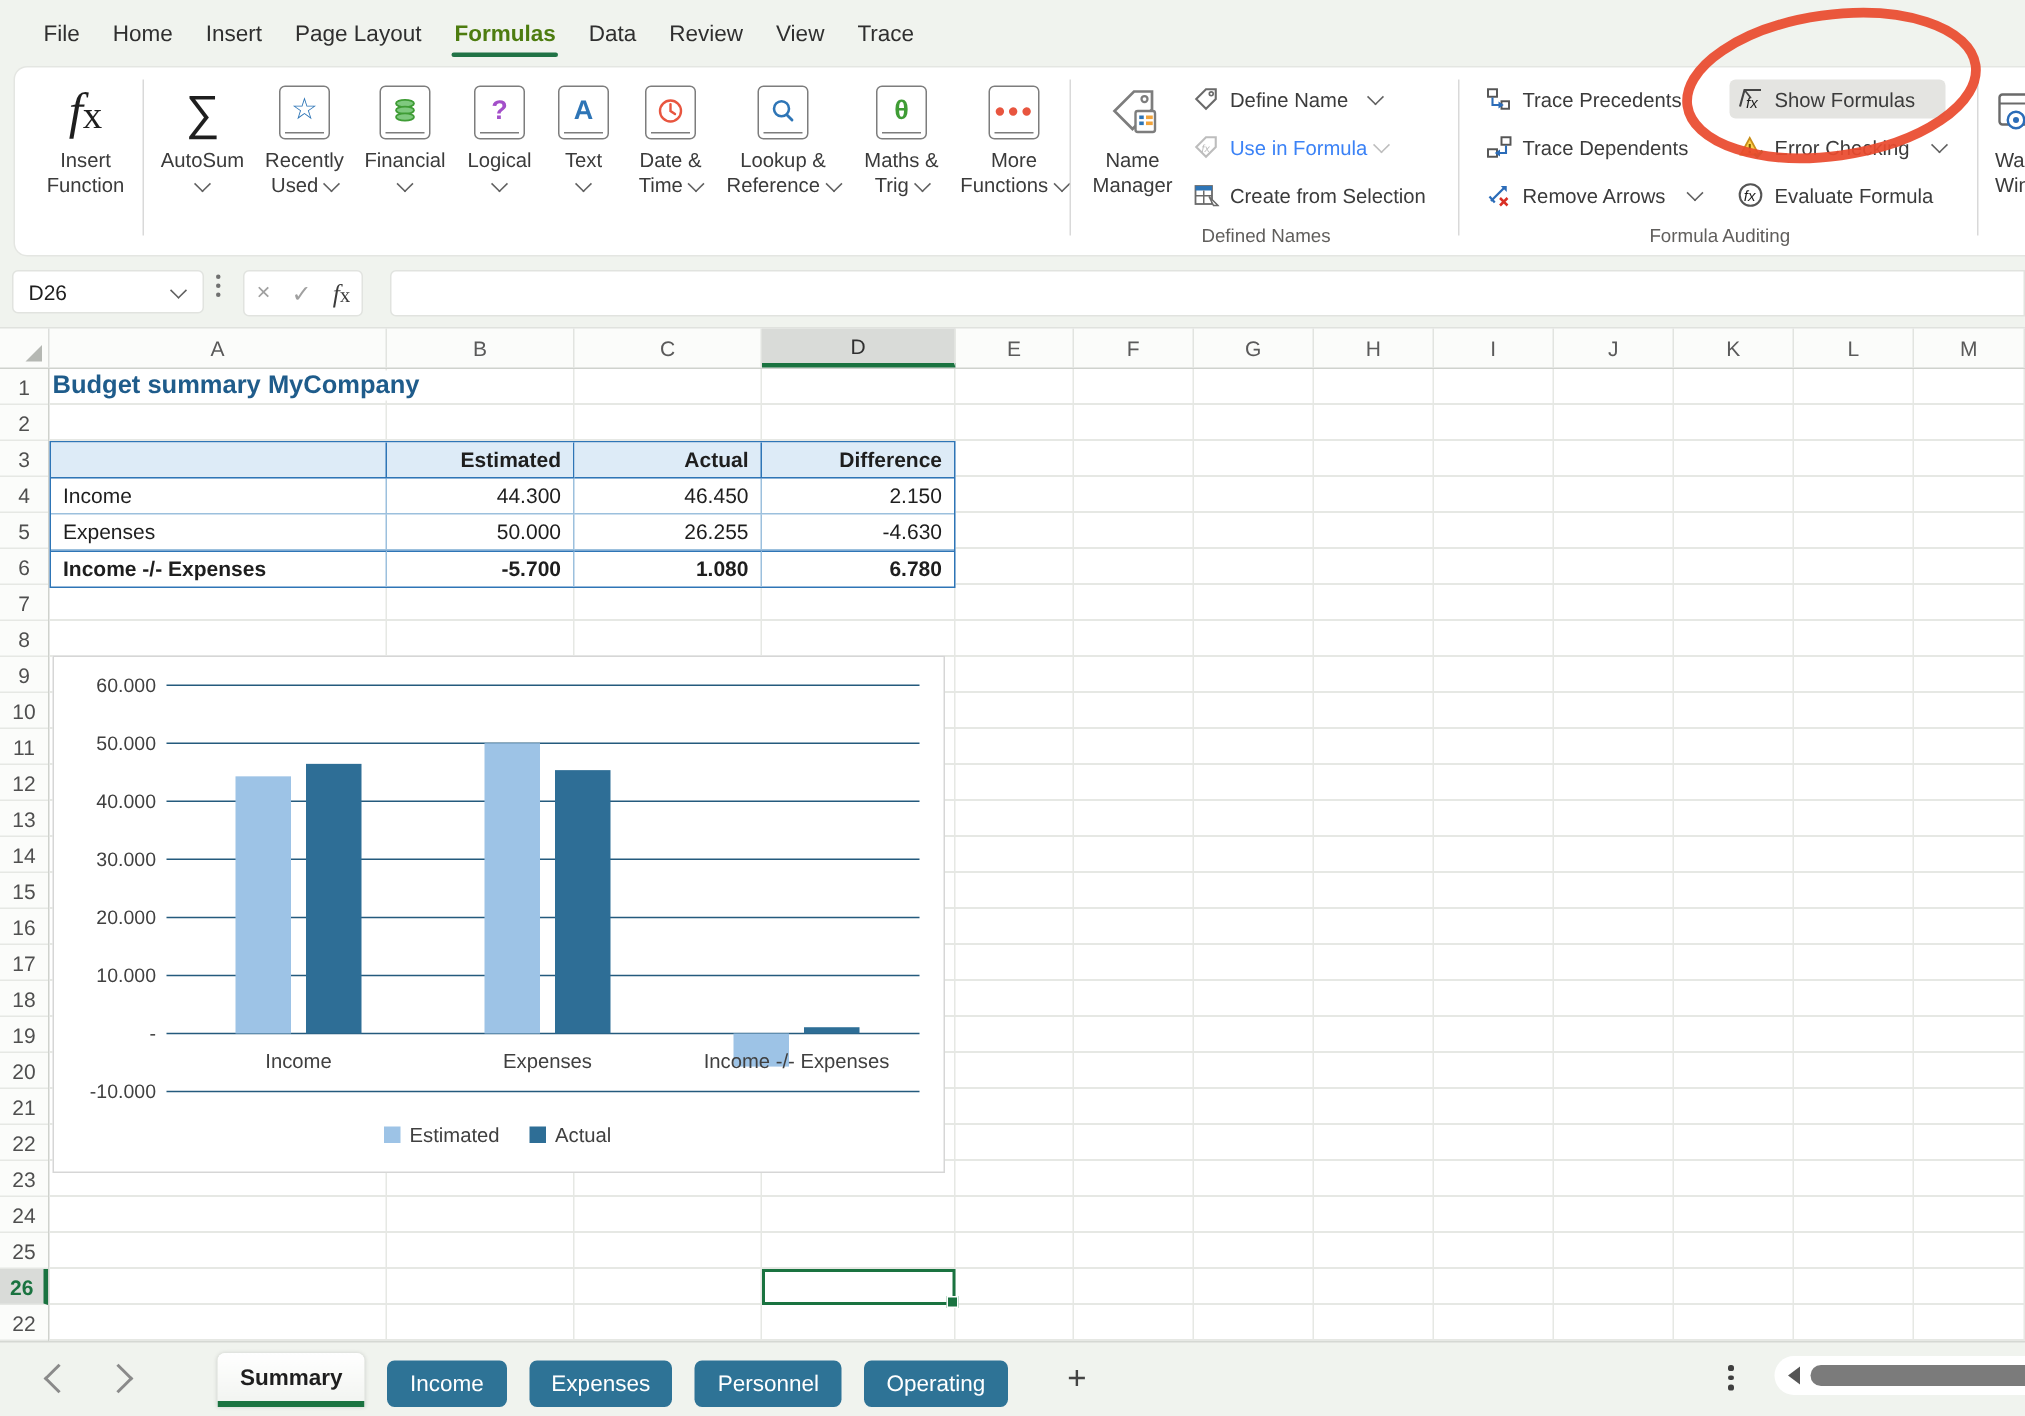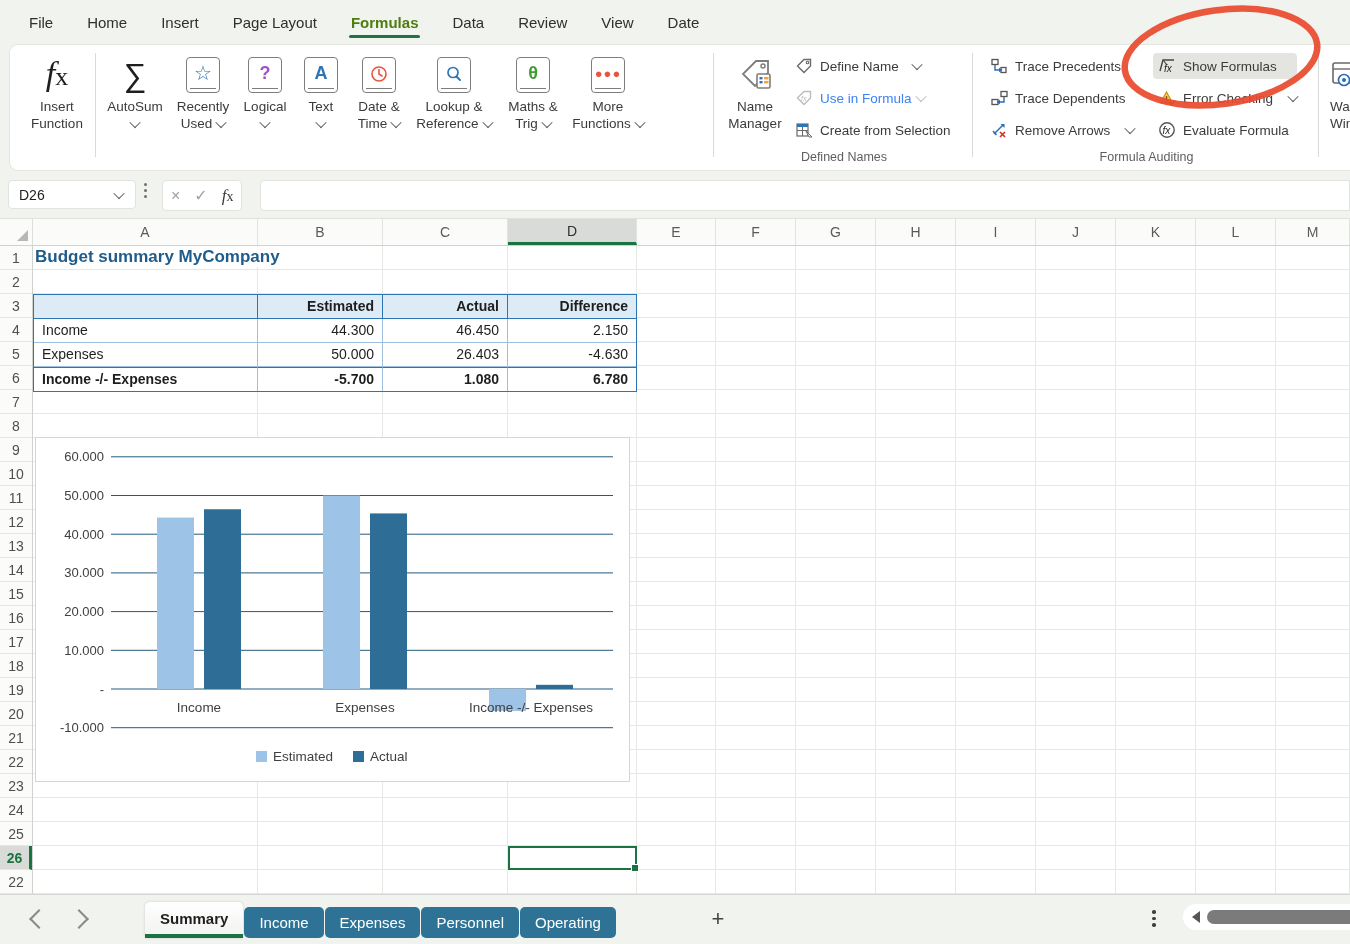"File" .menubar { gap: 30px -> 18px }
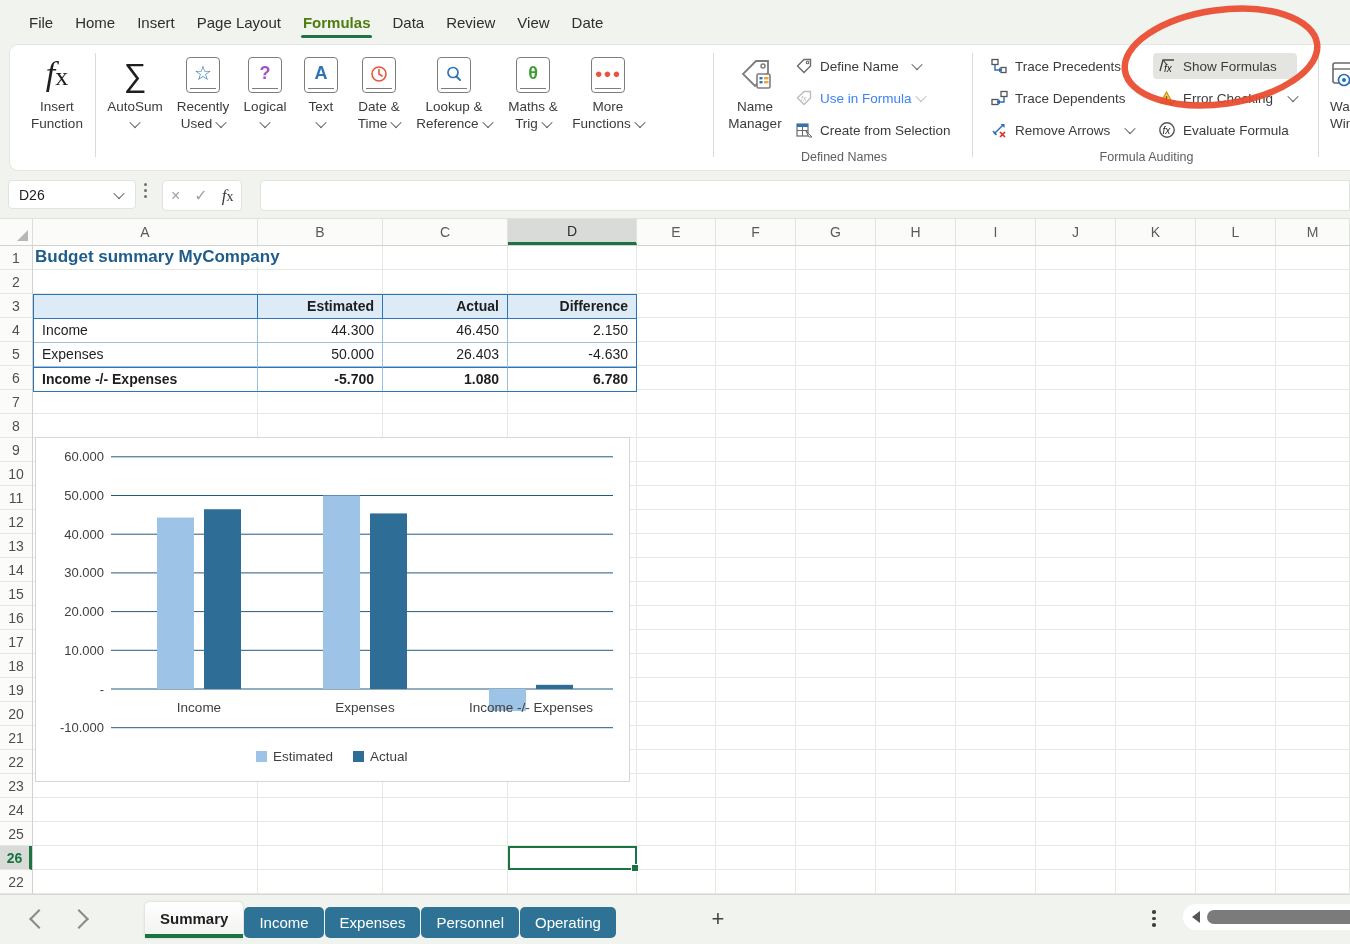"Date" span.menu-item { text: Date -> Trace }
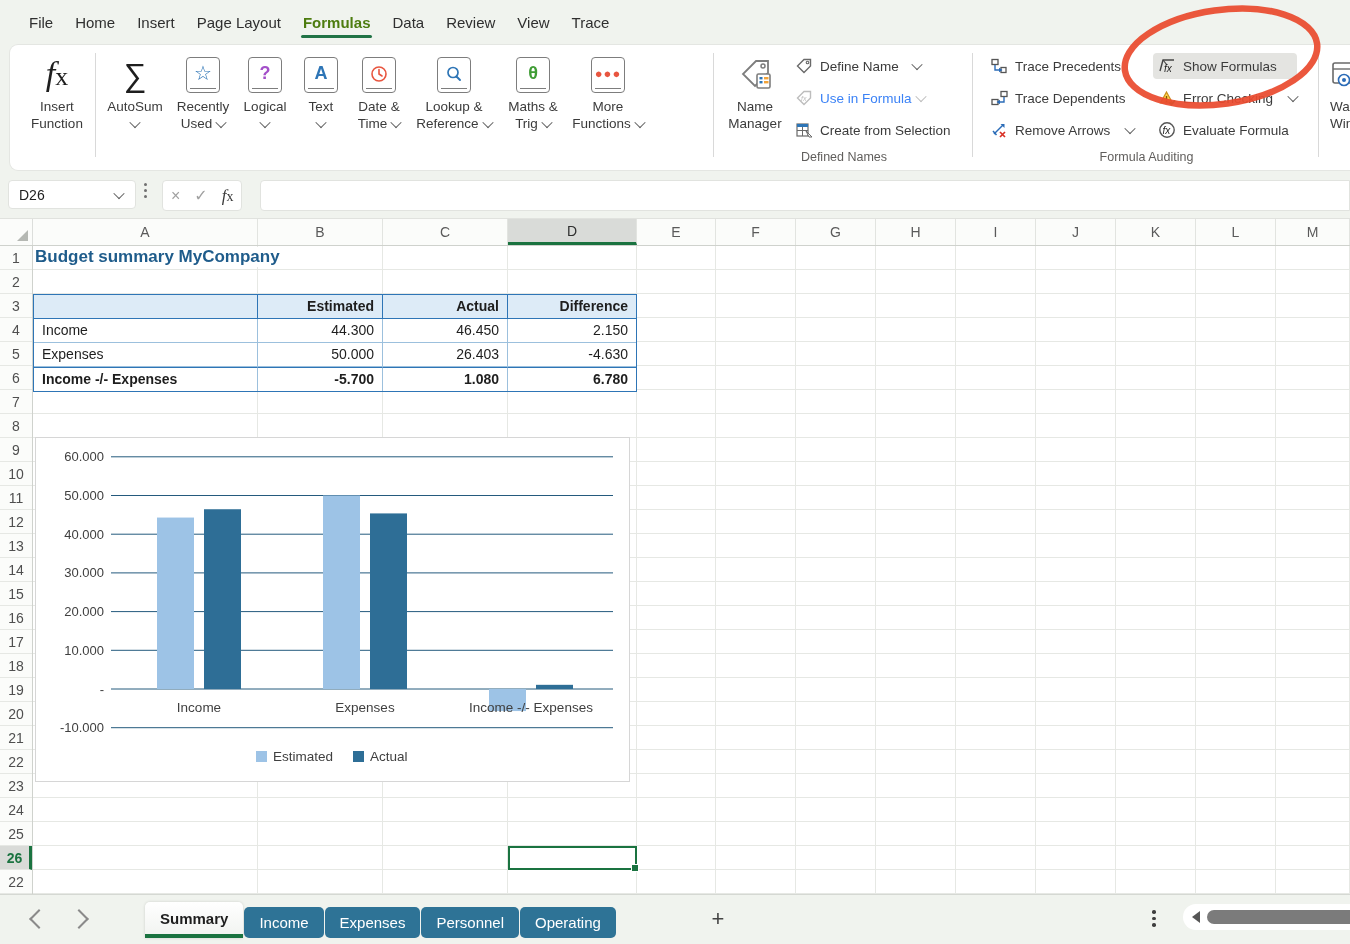"Financial" div.btn-large { html: none -> <div> <span> <span> <svg> <g> <ellipse></ellipse> <ellipse></ellipse> <ellipse></ellipse> </g> </svg> </span> </span> <span>Financial</span> <span><i></i></span> </div> }
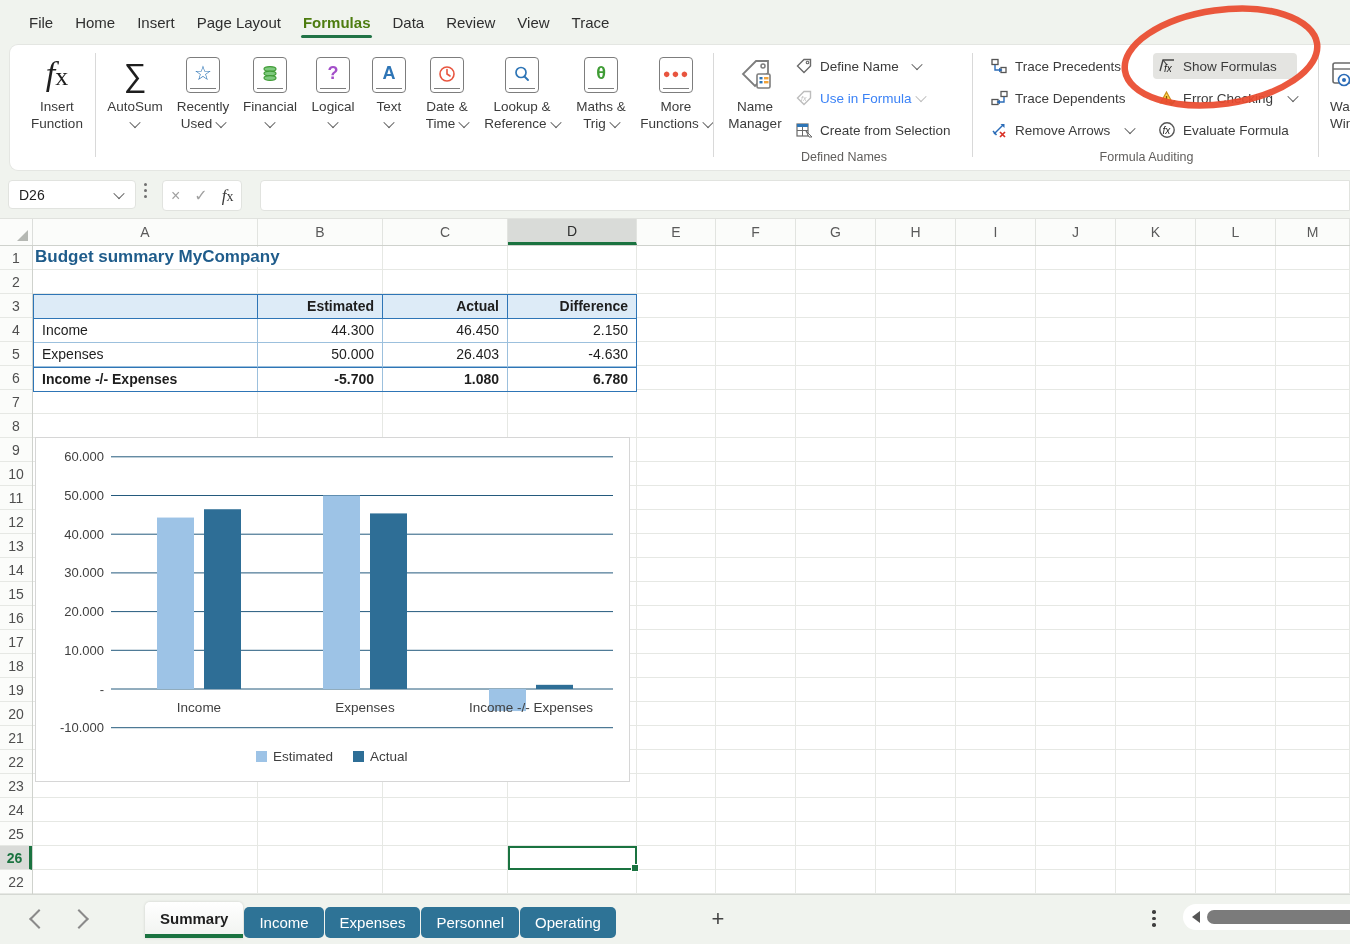"26.403" div.bt-cell { text: 26.403 -> 26.255 }
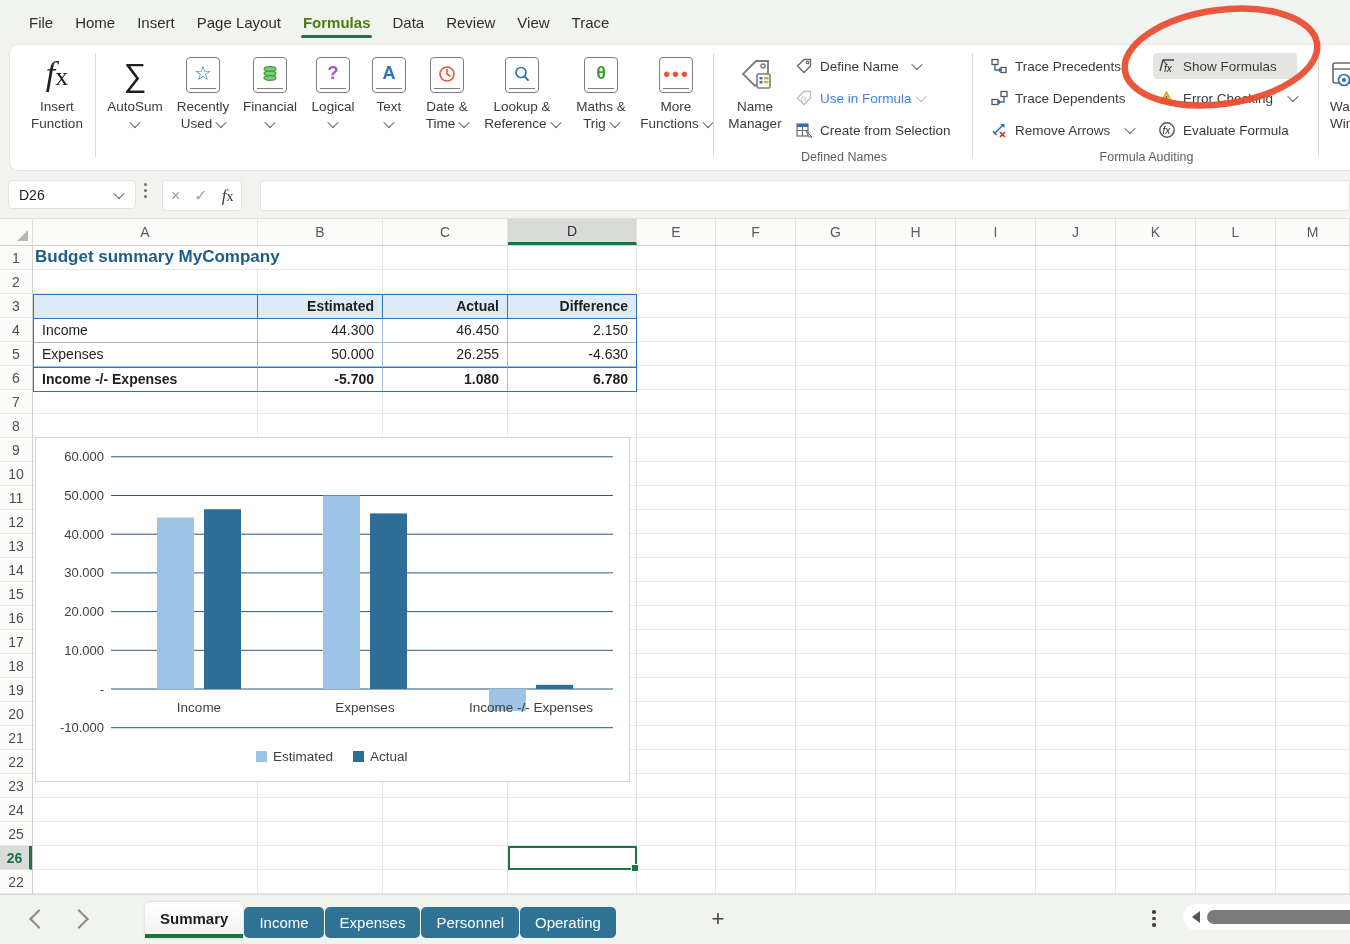"Summary" .sheettabs { gap: 1px -> 15px }
